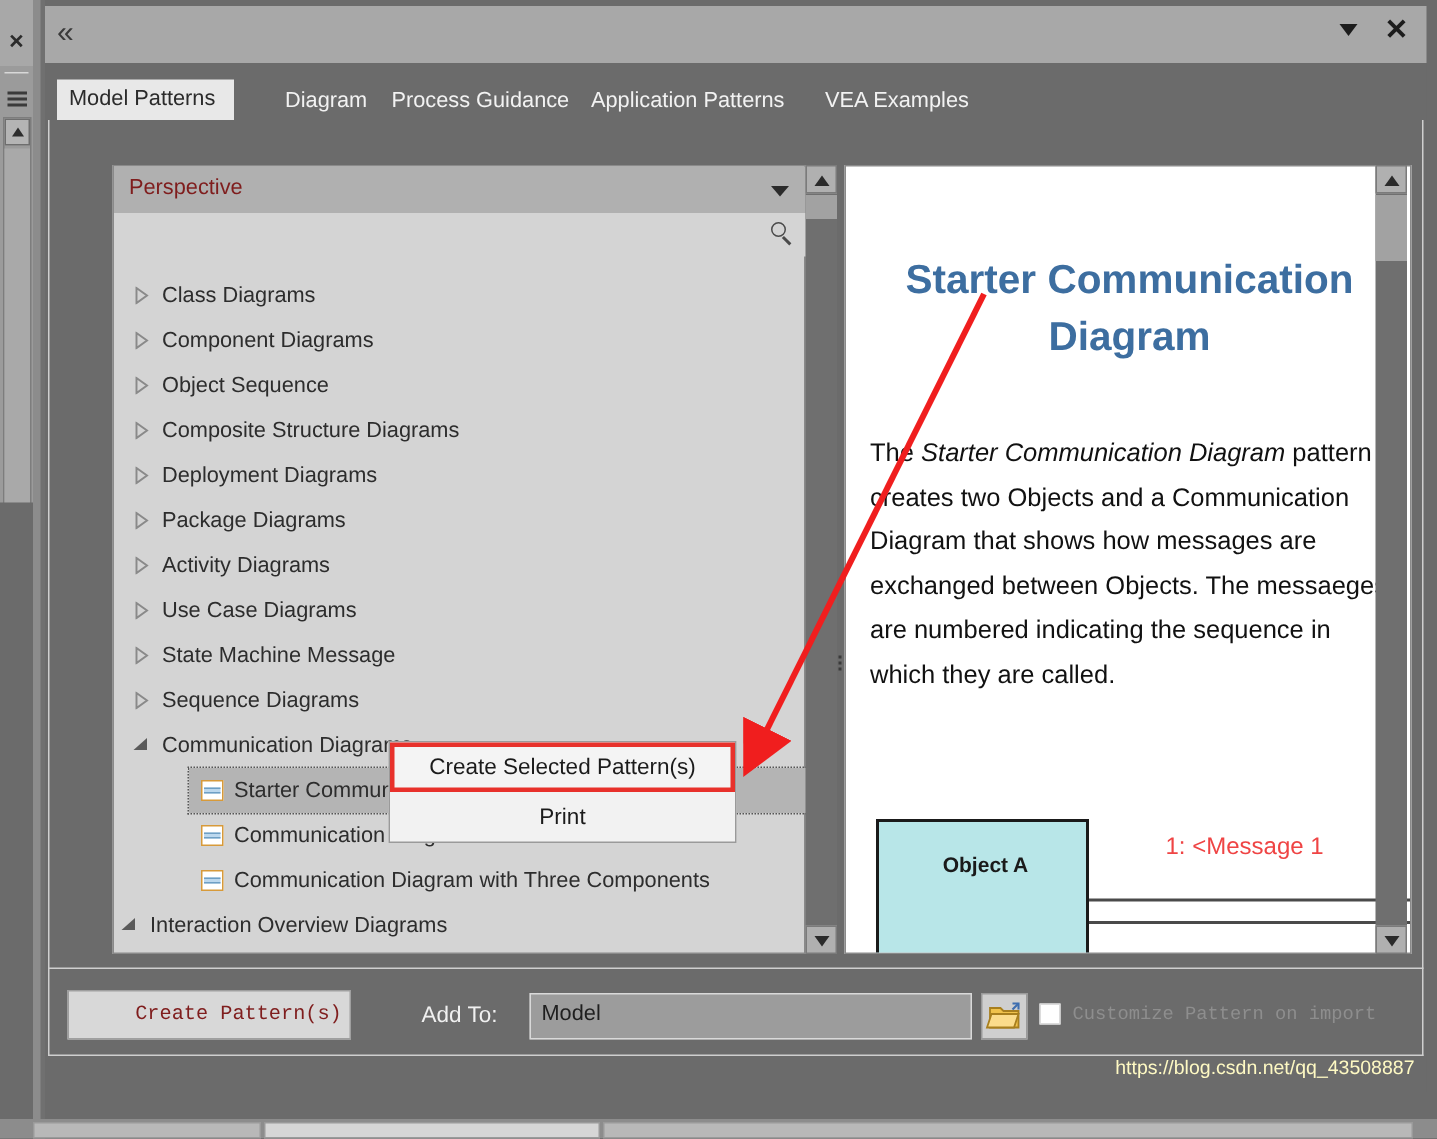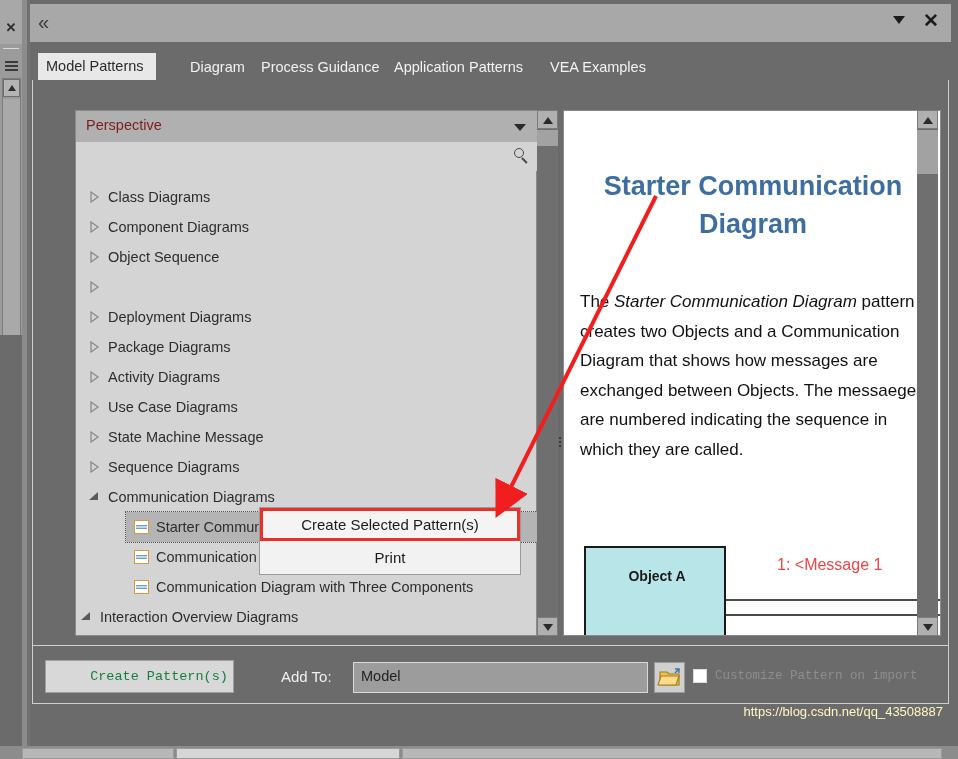"Composite Structure Diagrams" span { html: none -> <span>Composite Structure Diagrams</span> }
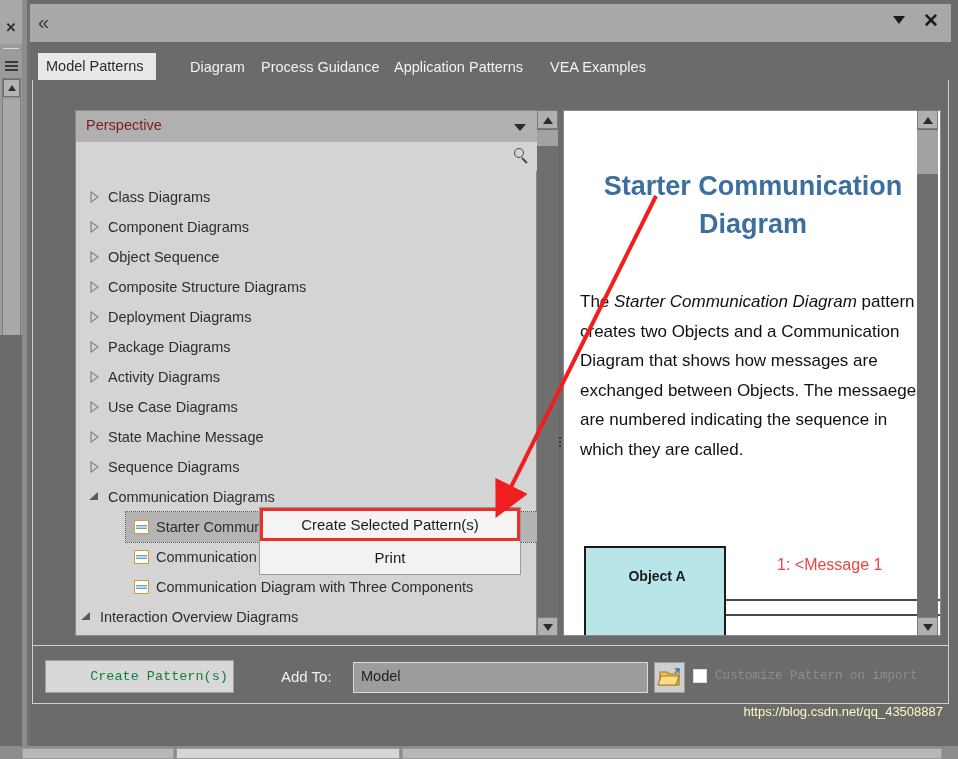"Create Selected Pattern(s)" .ctxmenu { top: 507px -> 494px; width: 262px -> 232px }
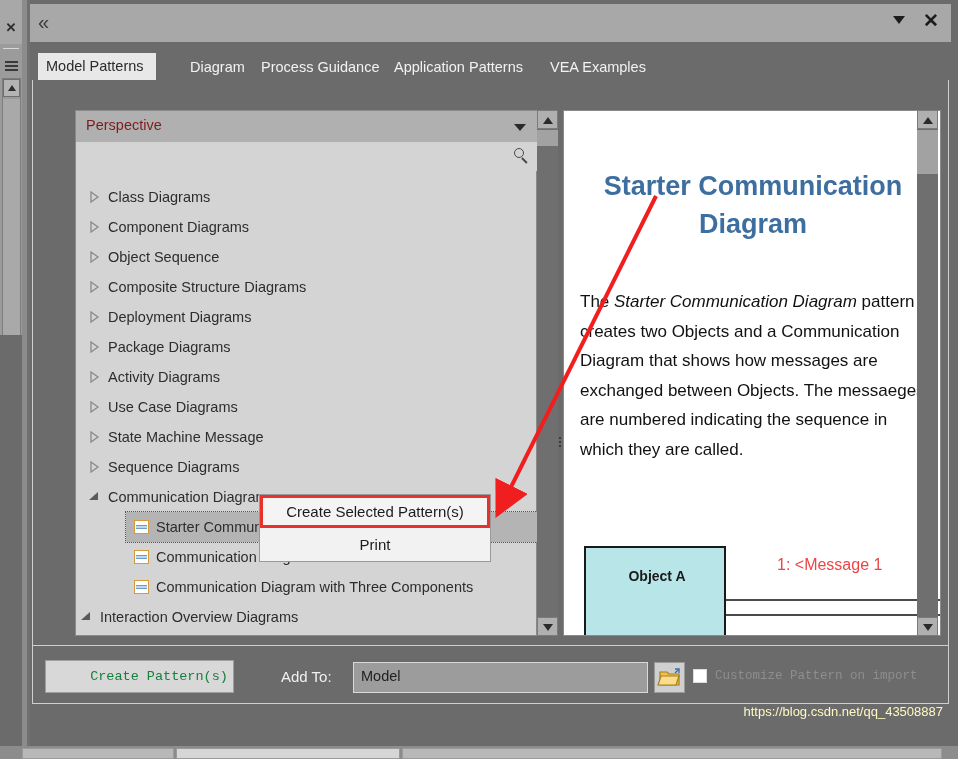"Create Pattern(s)" .btn-create { color: #15803d -> #7f1d1d }
